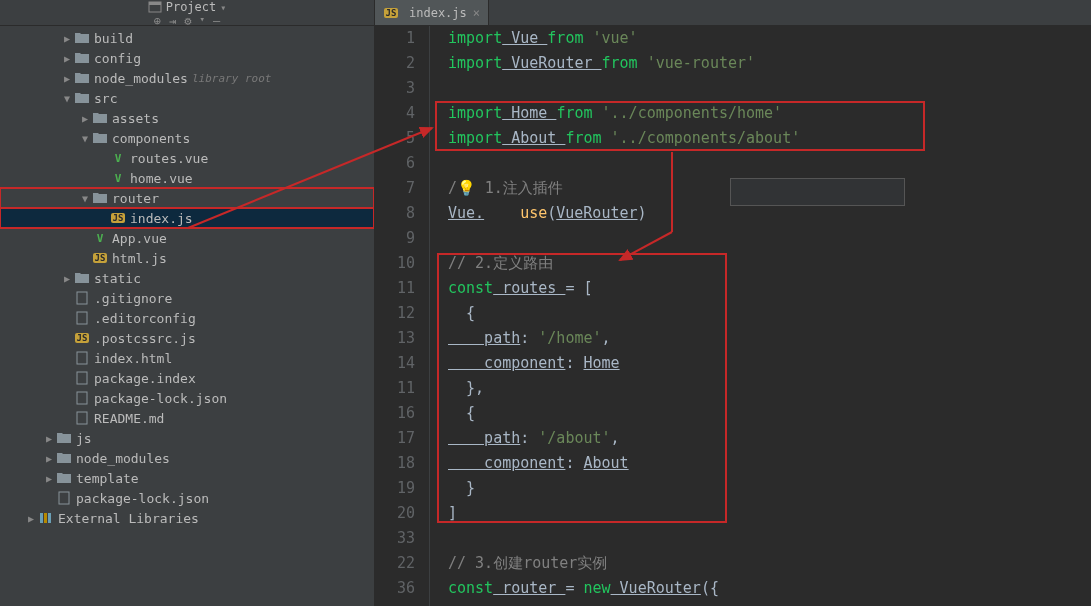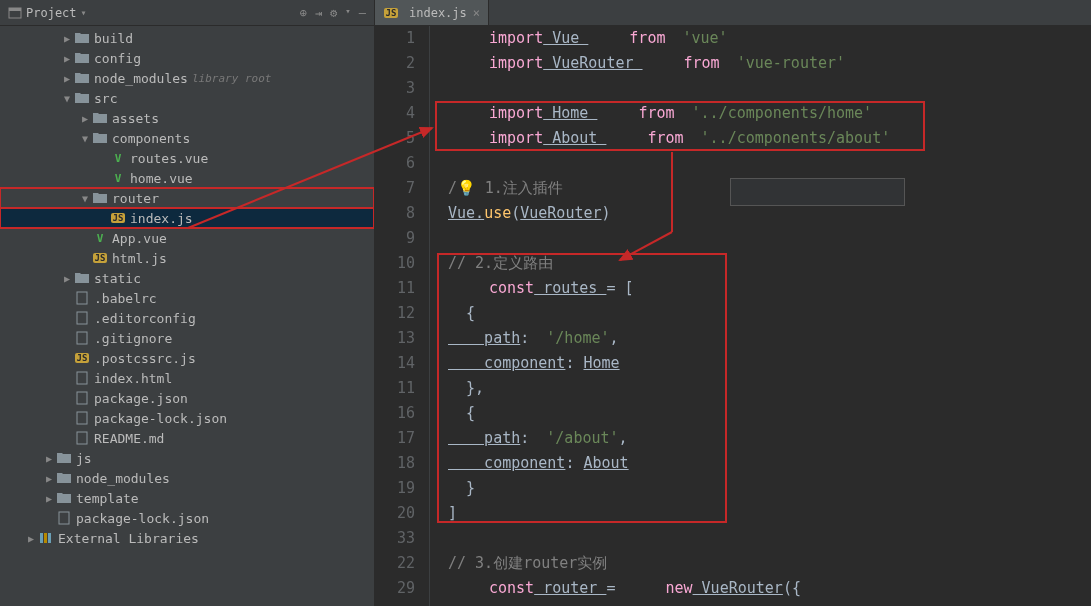"Project" .sidebar-header { flex-direction: none -> column }
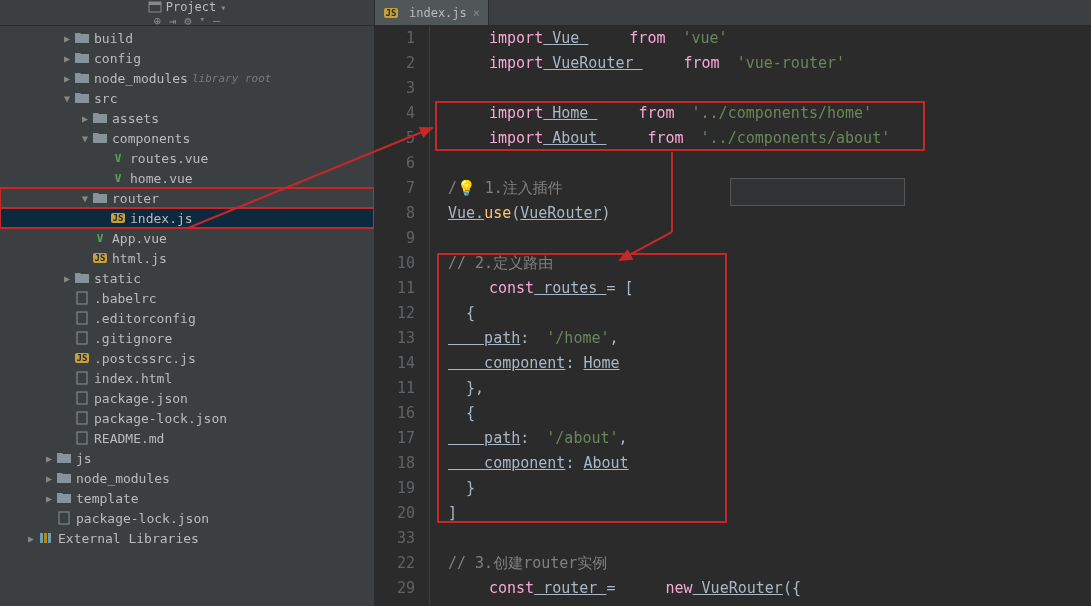"import" .kw { color: #f9a8d4 -> #22c55e; margin-left: 41px -> none }
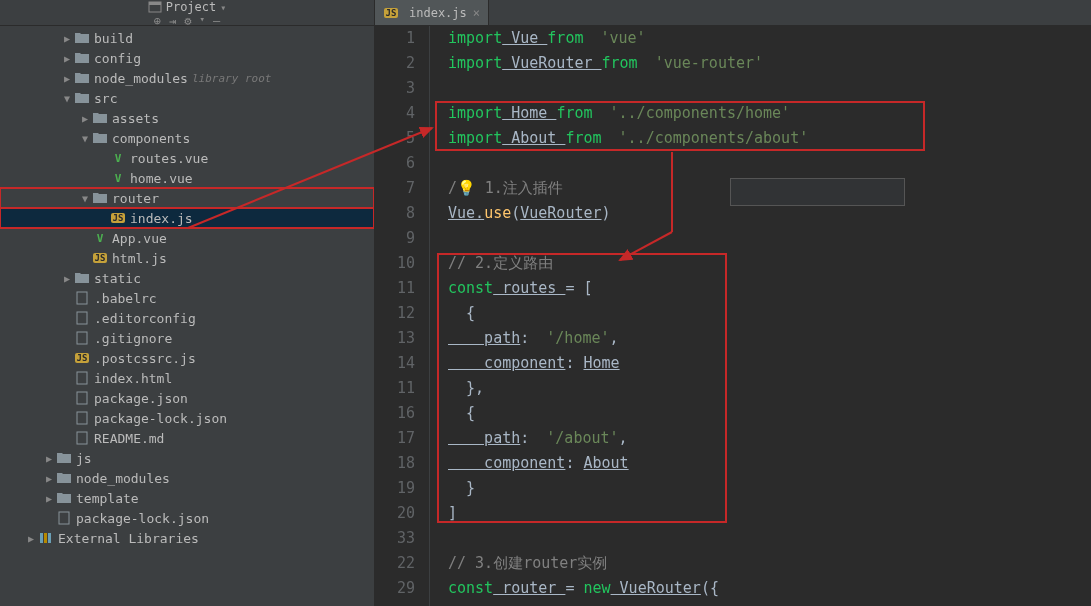"'vue'" .str { margin-left: 8px -> none }
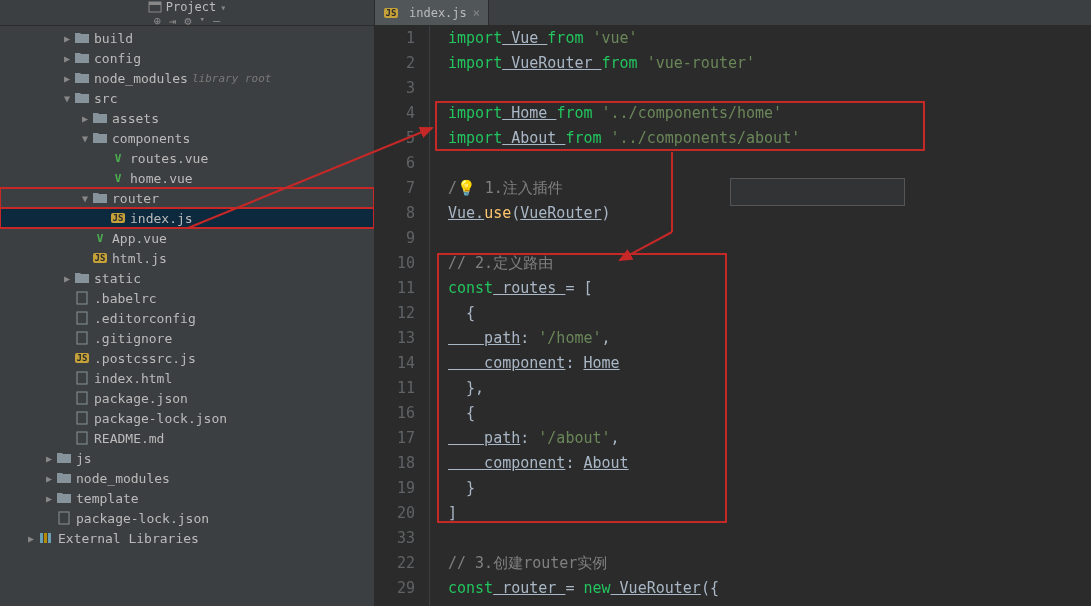"use" .fn { margin-left: none -> 36px }
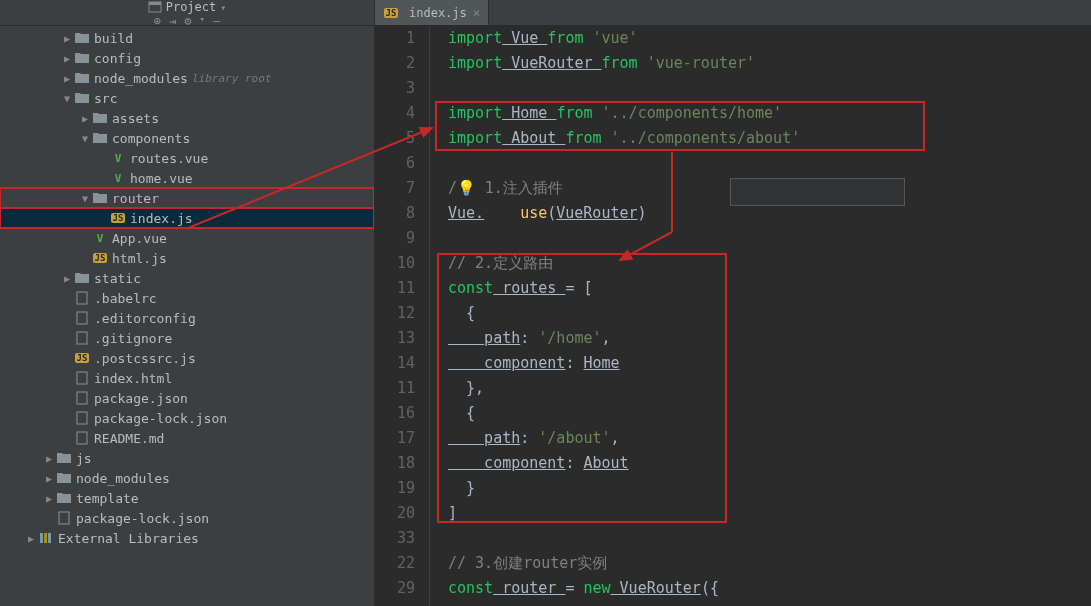".babelrc" div.tree-row { html: <div> <span></span> <span></span> <span> <svg> <rect></rect> </svg> </span> <span>.babelrc</span> </div> -> none }
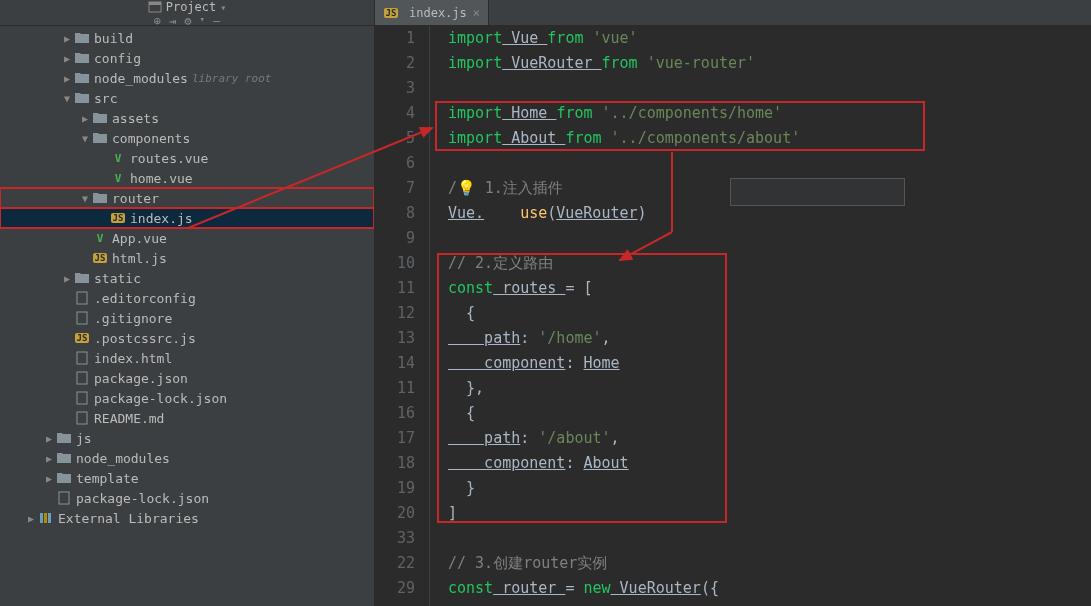".editorconfig" div.tree-row { order: before ".gitignore" -> after ".gitignore" }
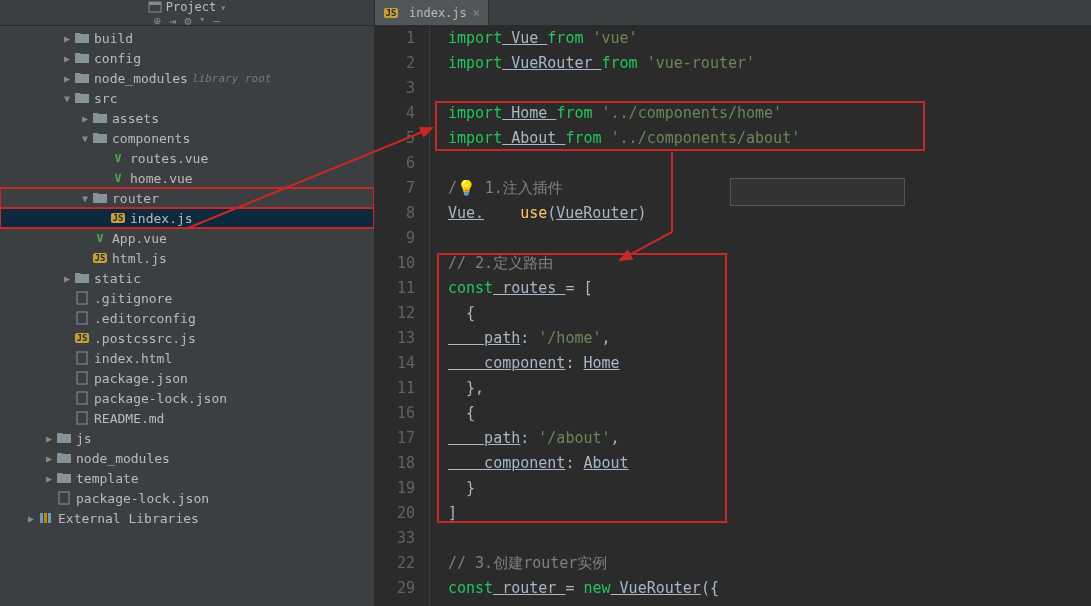"package.json" span.label { text: package.json -> package.index }
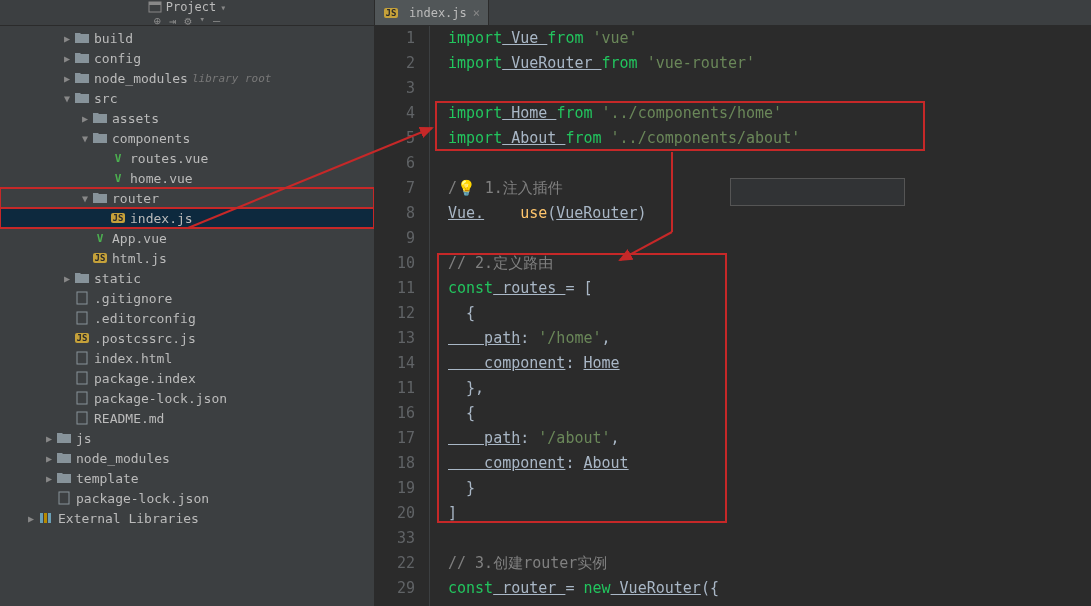"29" div.ln { text: 29 -> 36 }
